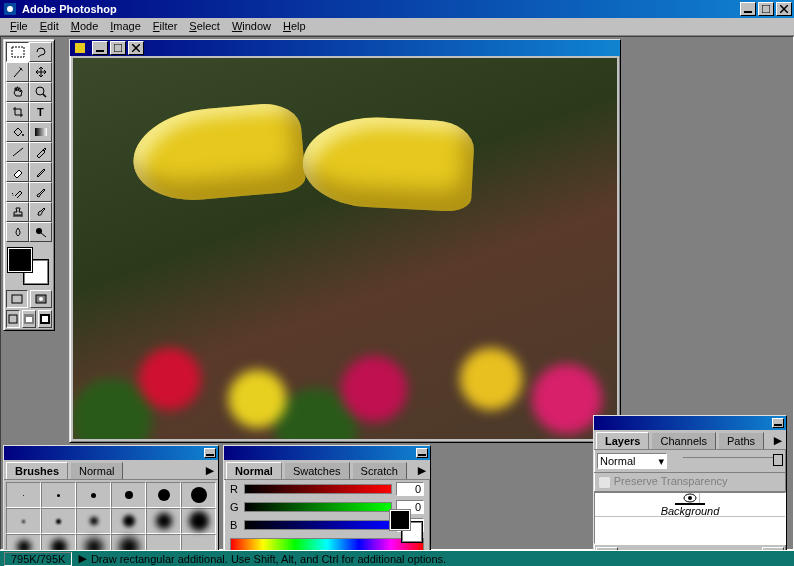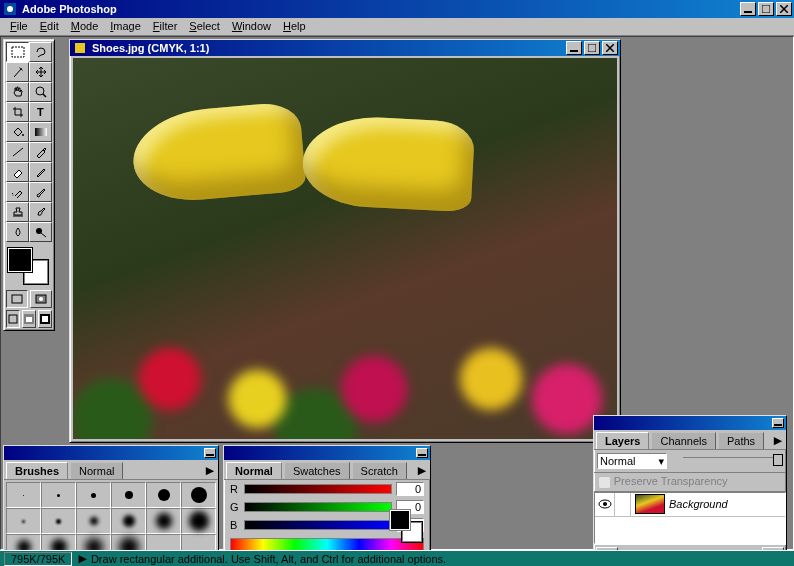"Shoes.jpg (CMYK, 1:1)" span.title { html: <span>Shoes.jpg (CMYK, 1:1)</span> -> none }
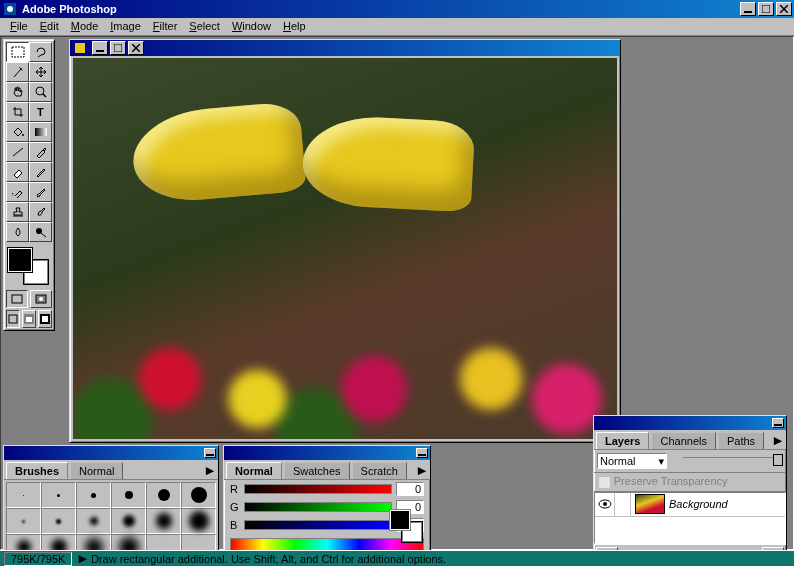"Background" .layerrow { flex-direction: none -> column }
